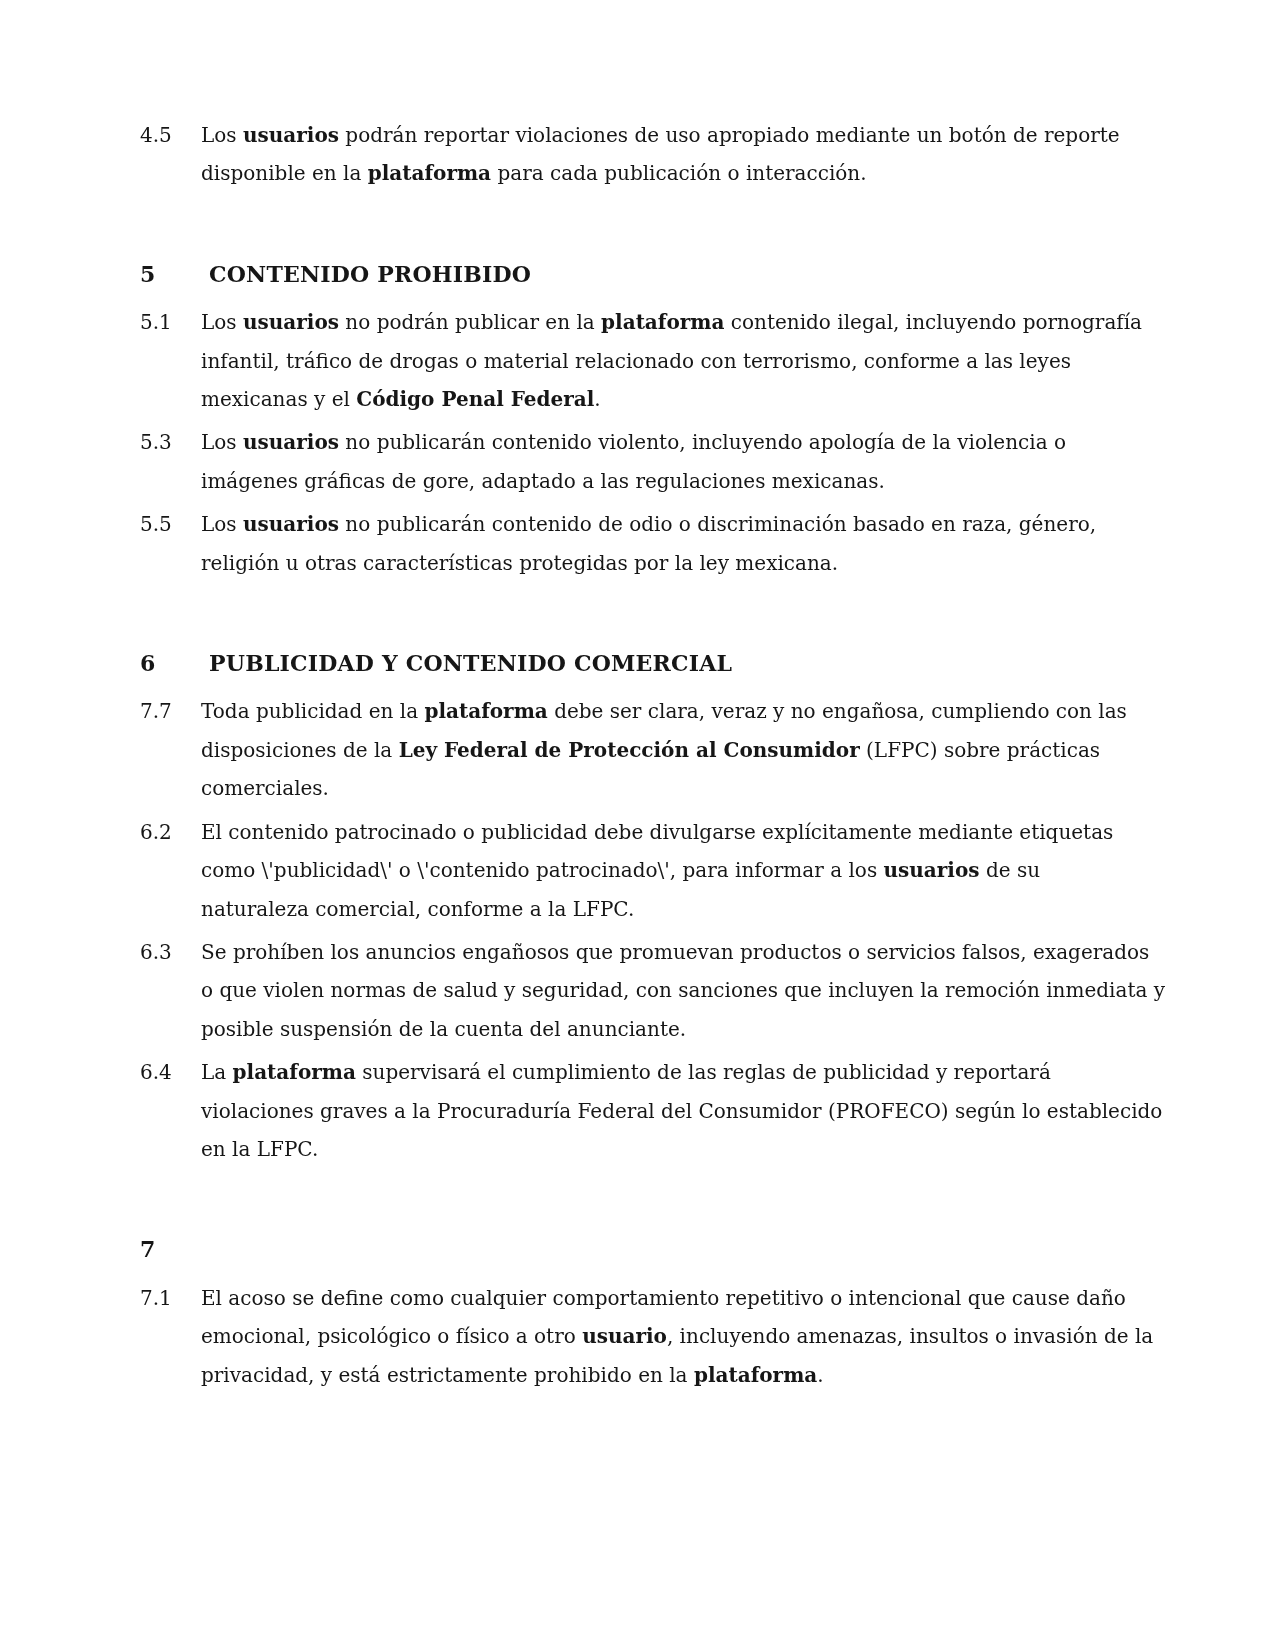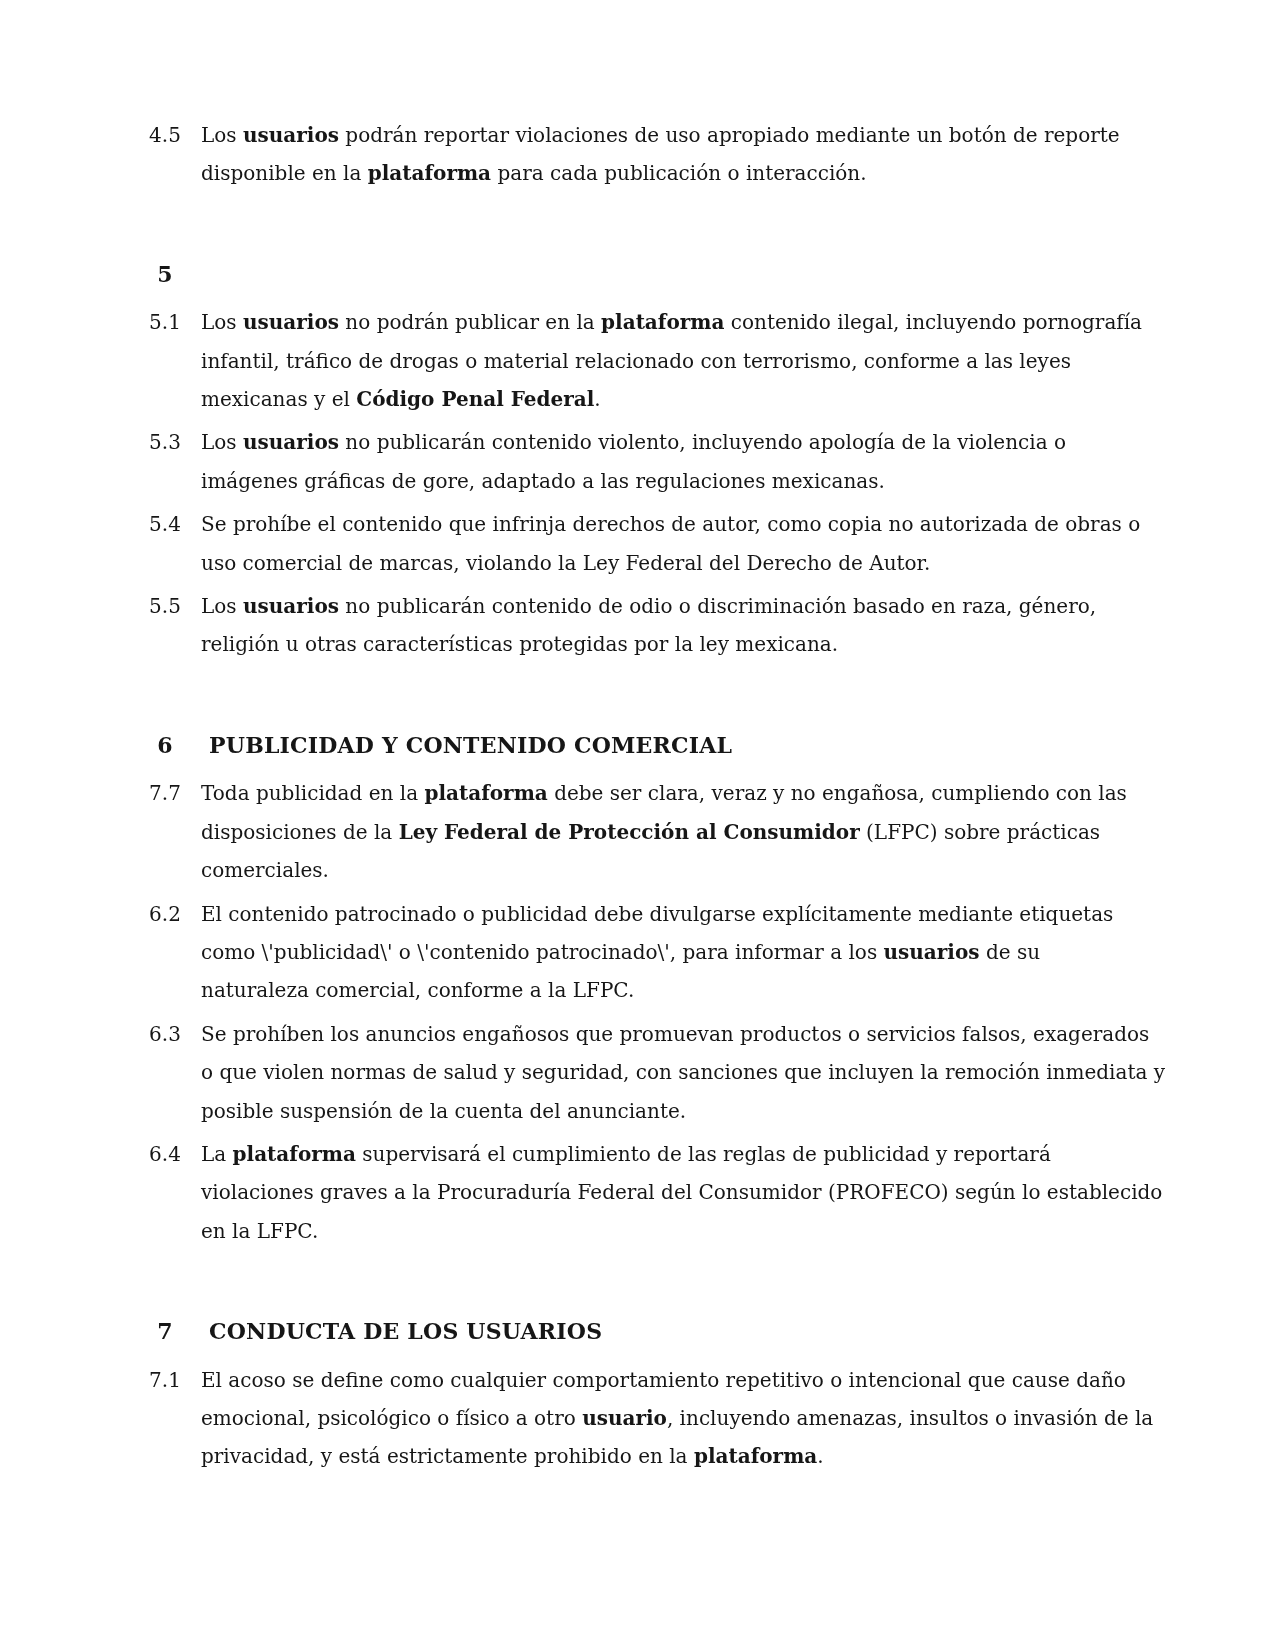"4.5" .num { text-align: center -> left }
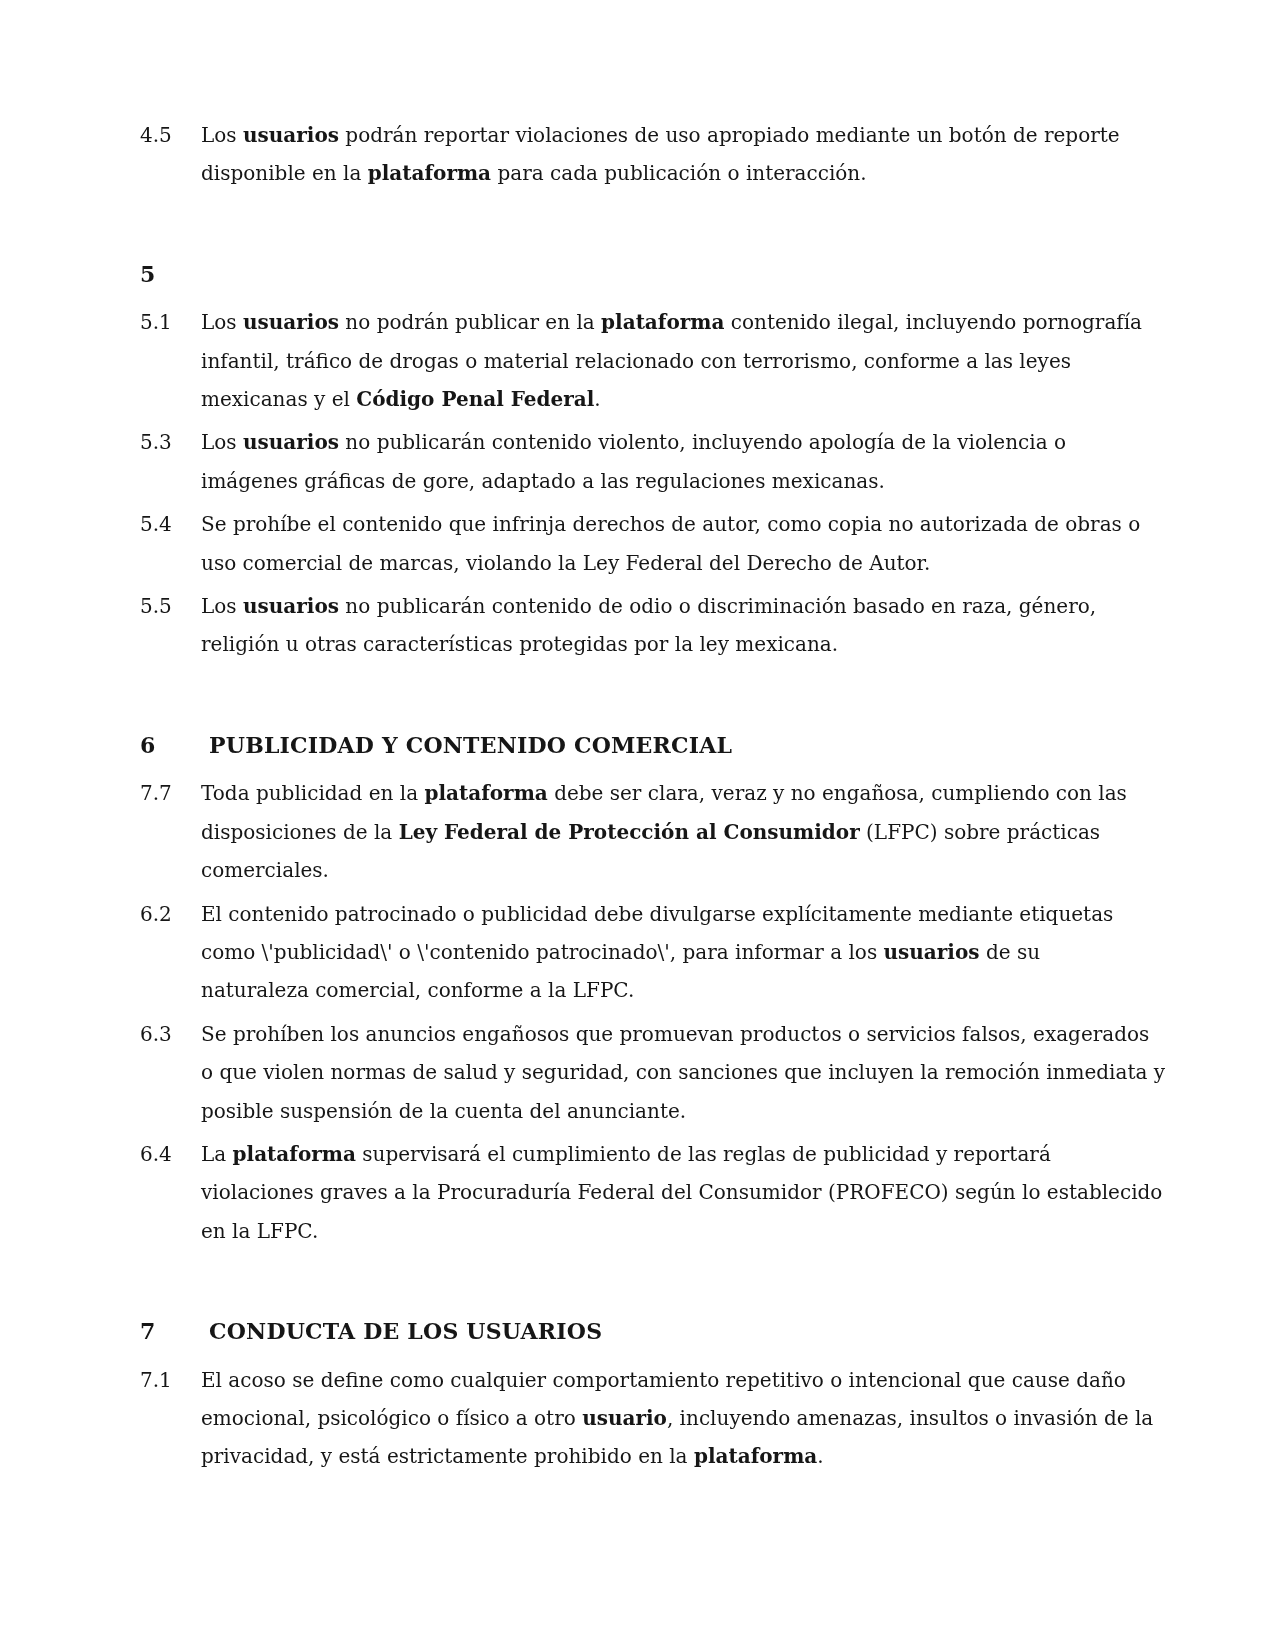"CONTENIDO PROHIBIDO" span.heading-title { html: none -> <span>CONTENIDO PROHIBIDO</span> }
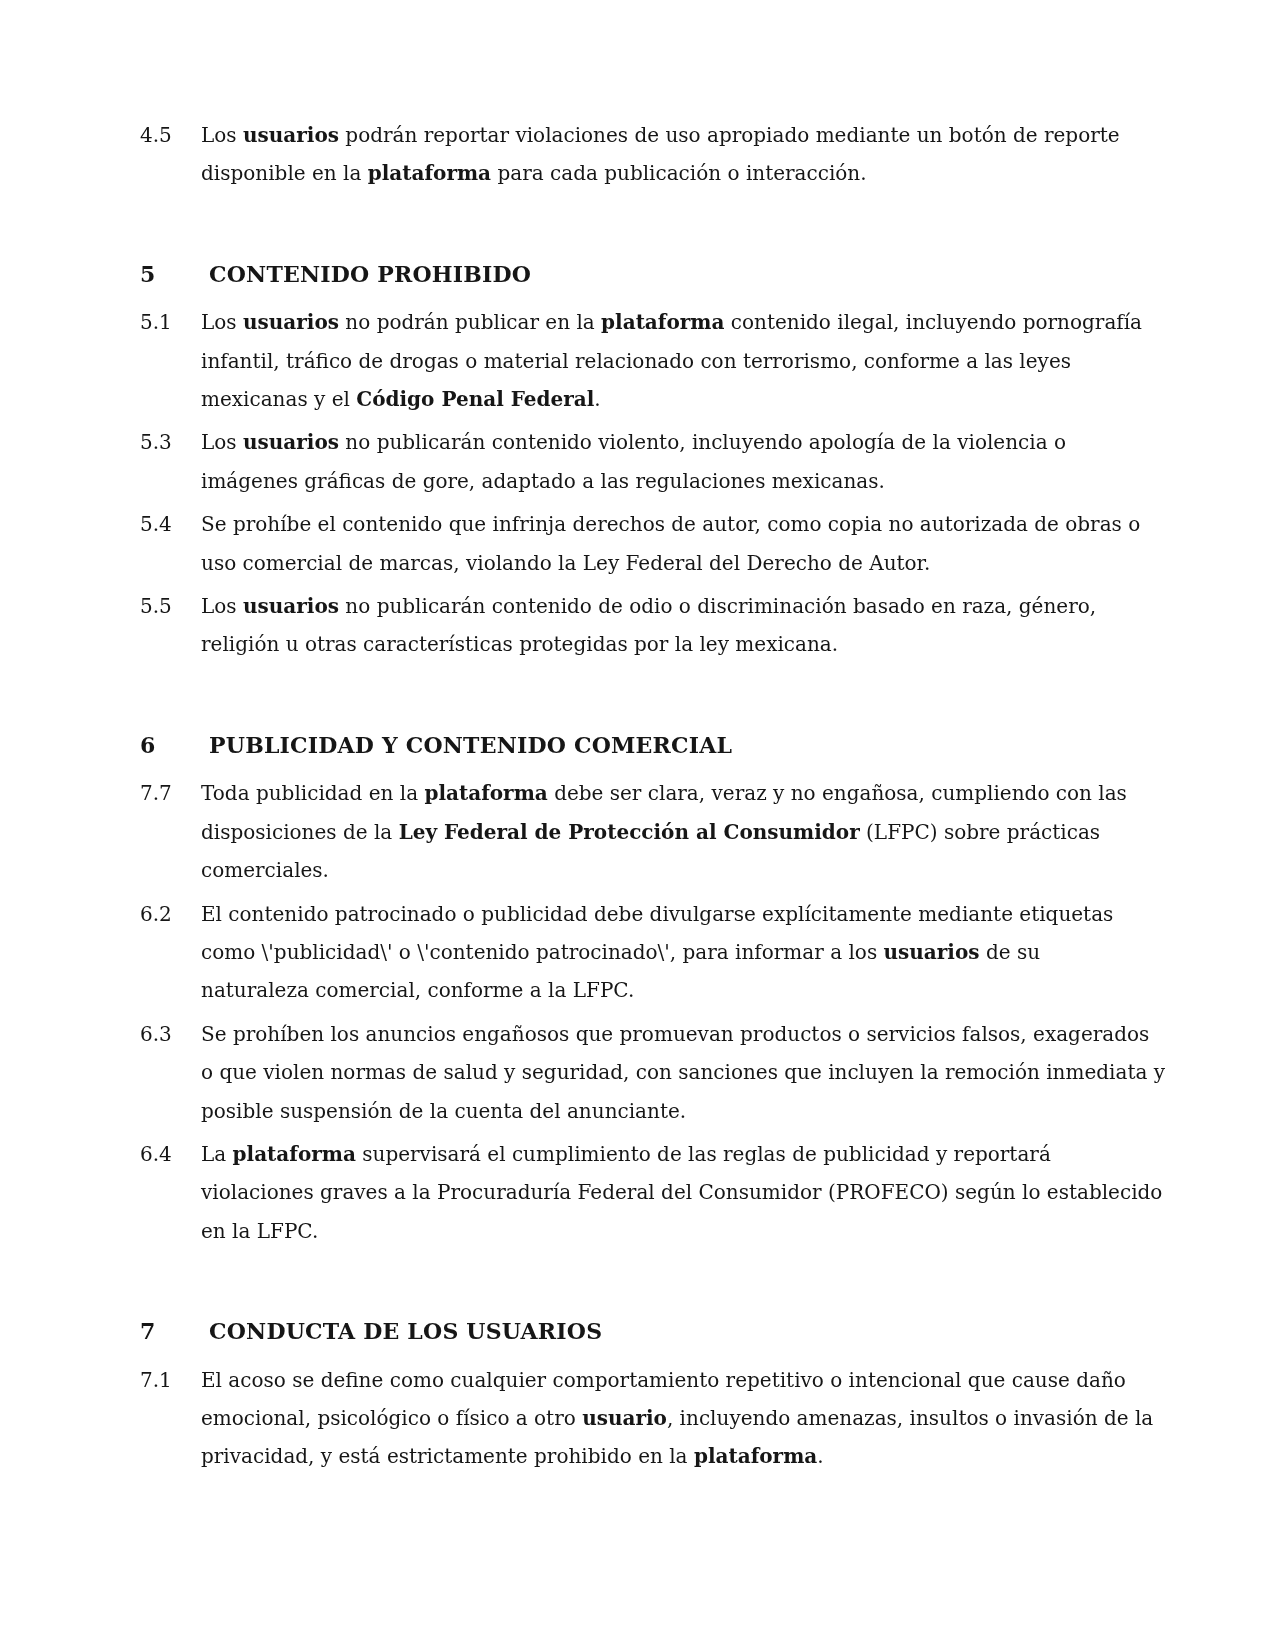"5.4" div.row { html: <div> <span>5.4</span> <span><span>Se prohíbe el contenido que infrinja derechos de autor, como copia no autorizada de obras o uso comercial de marcas, violando la Ley Federal del Derecho de Autor.</span></span> </div> -> none }
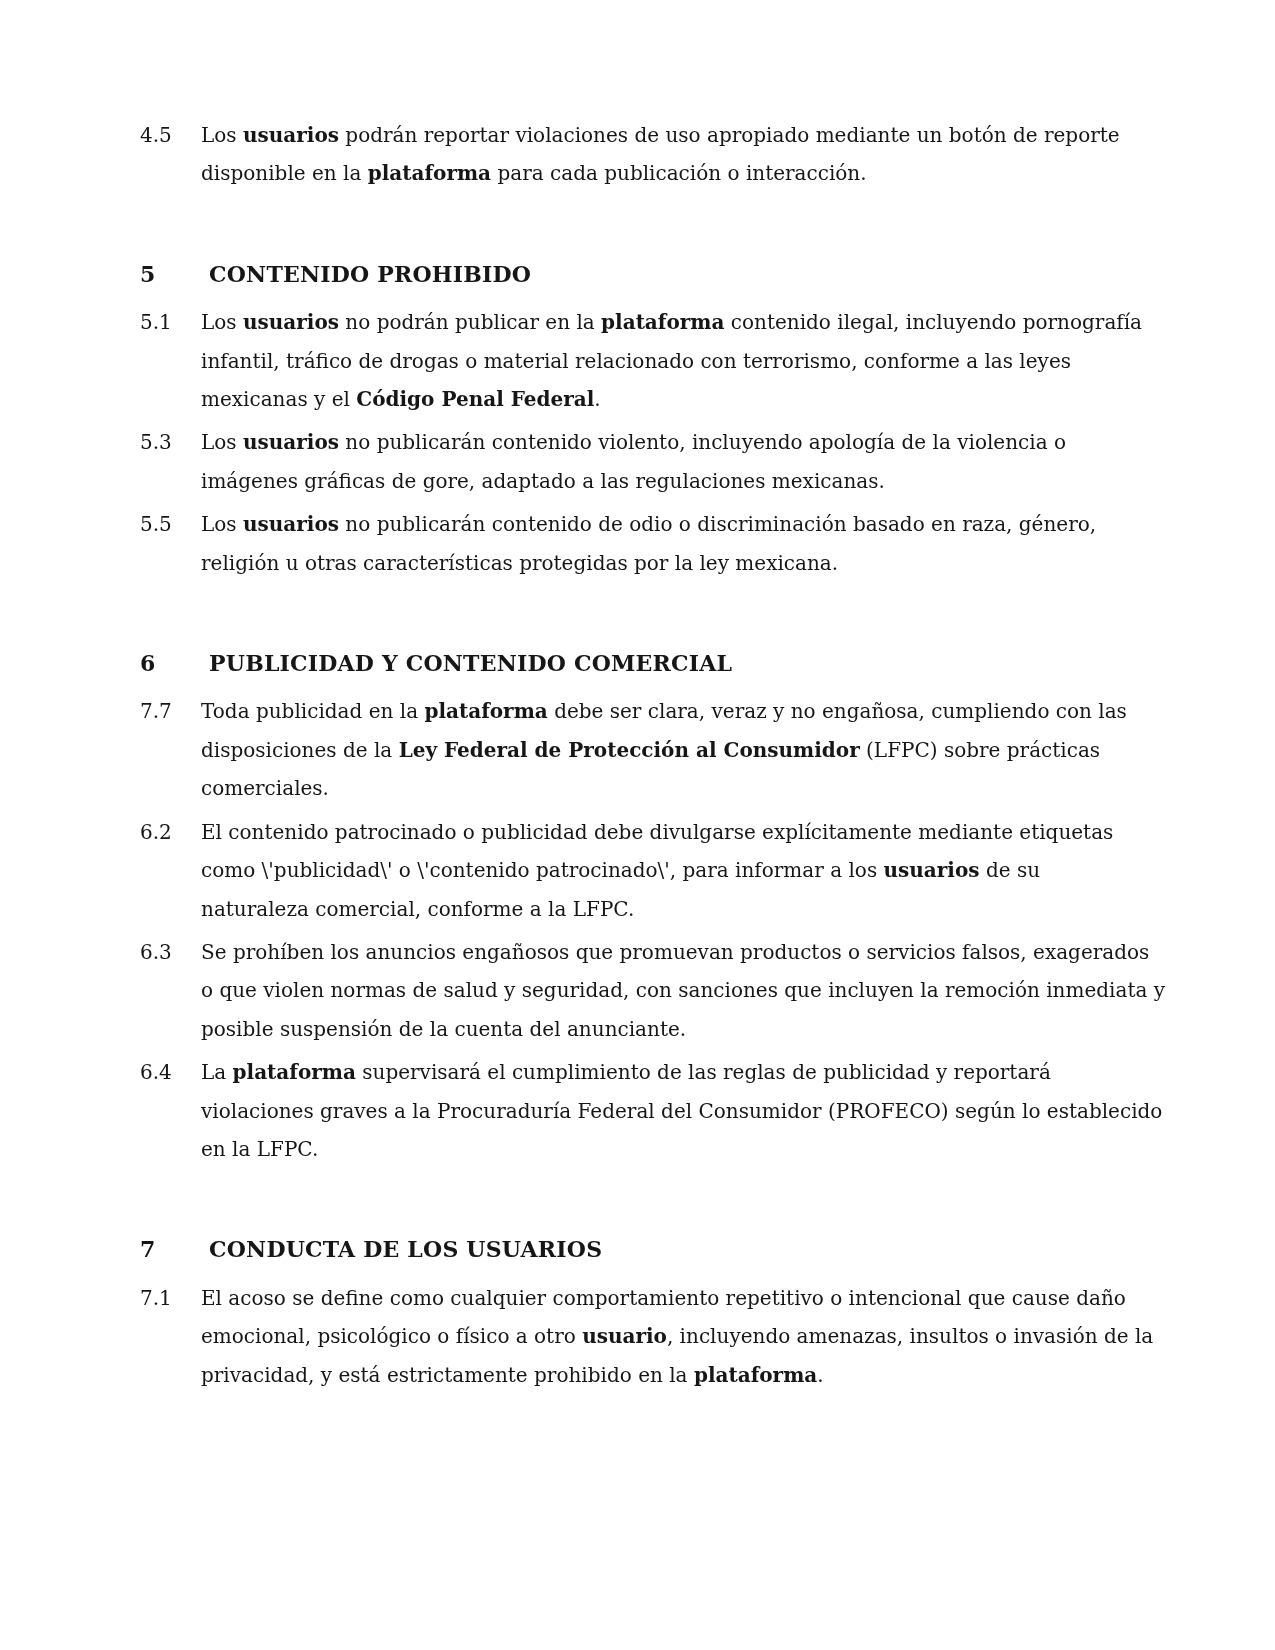"CONDUCTA DE LOS USUARIOS" span.heading-title { html: <span>CONDUCTA DE LOS USUARIOS</span> -> none }
